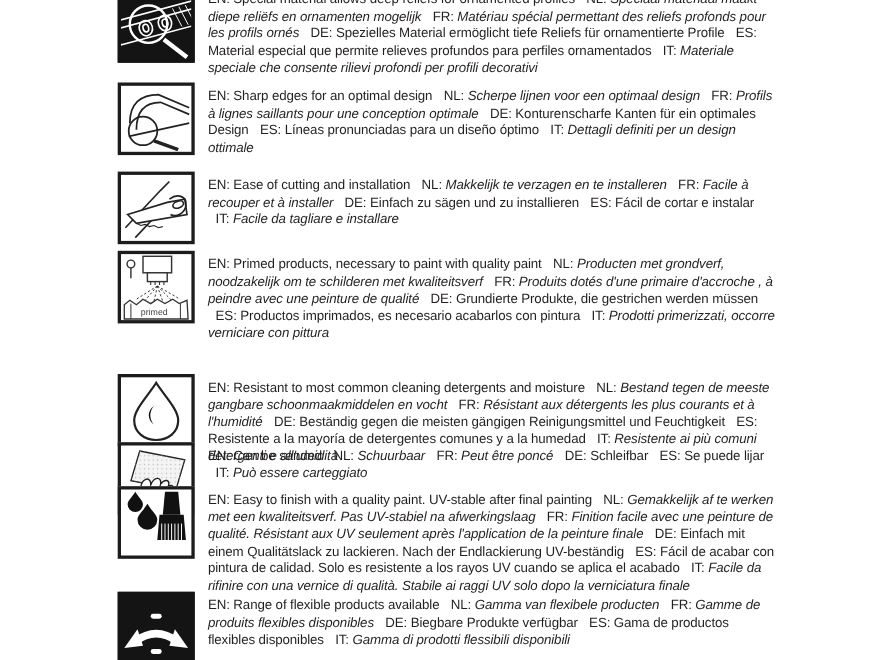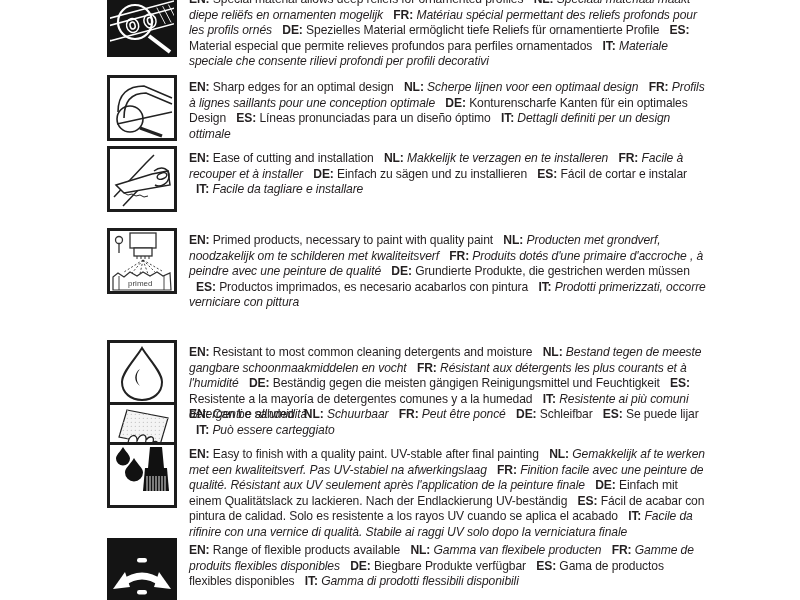"FR:" .lbl { font-weight: bold -> normal }
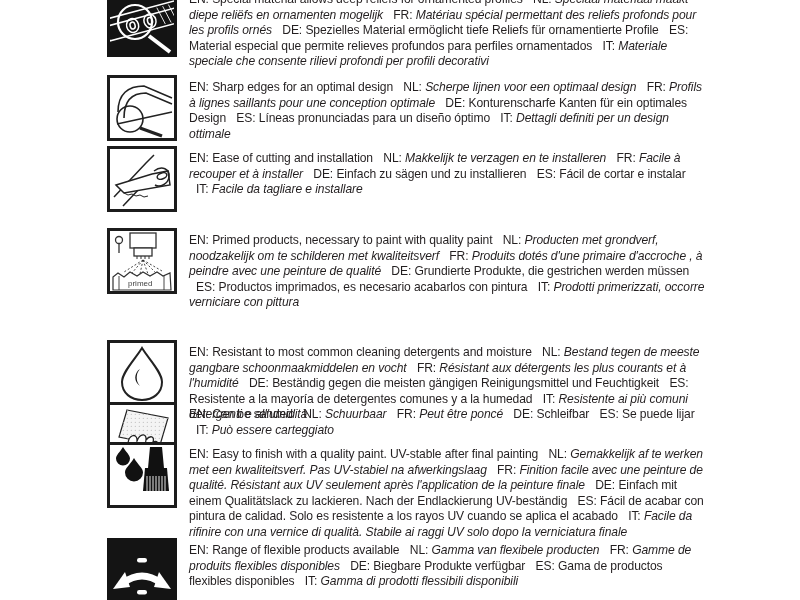"EN: Ease of cutting and" .feature-row:nth-of-type(3) { top: 146px -> 156px }
